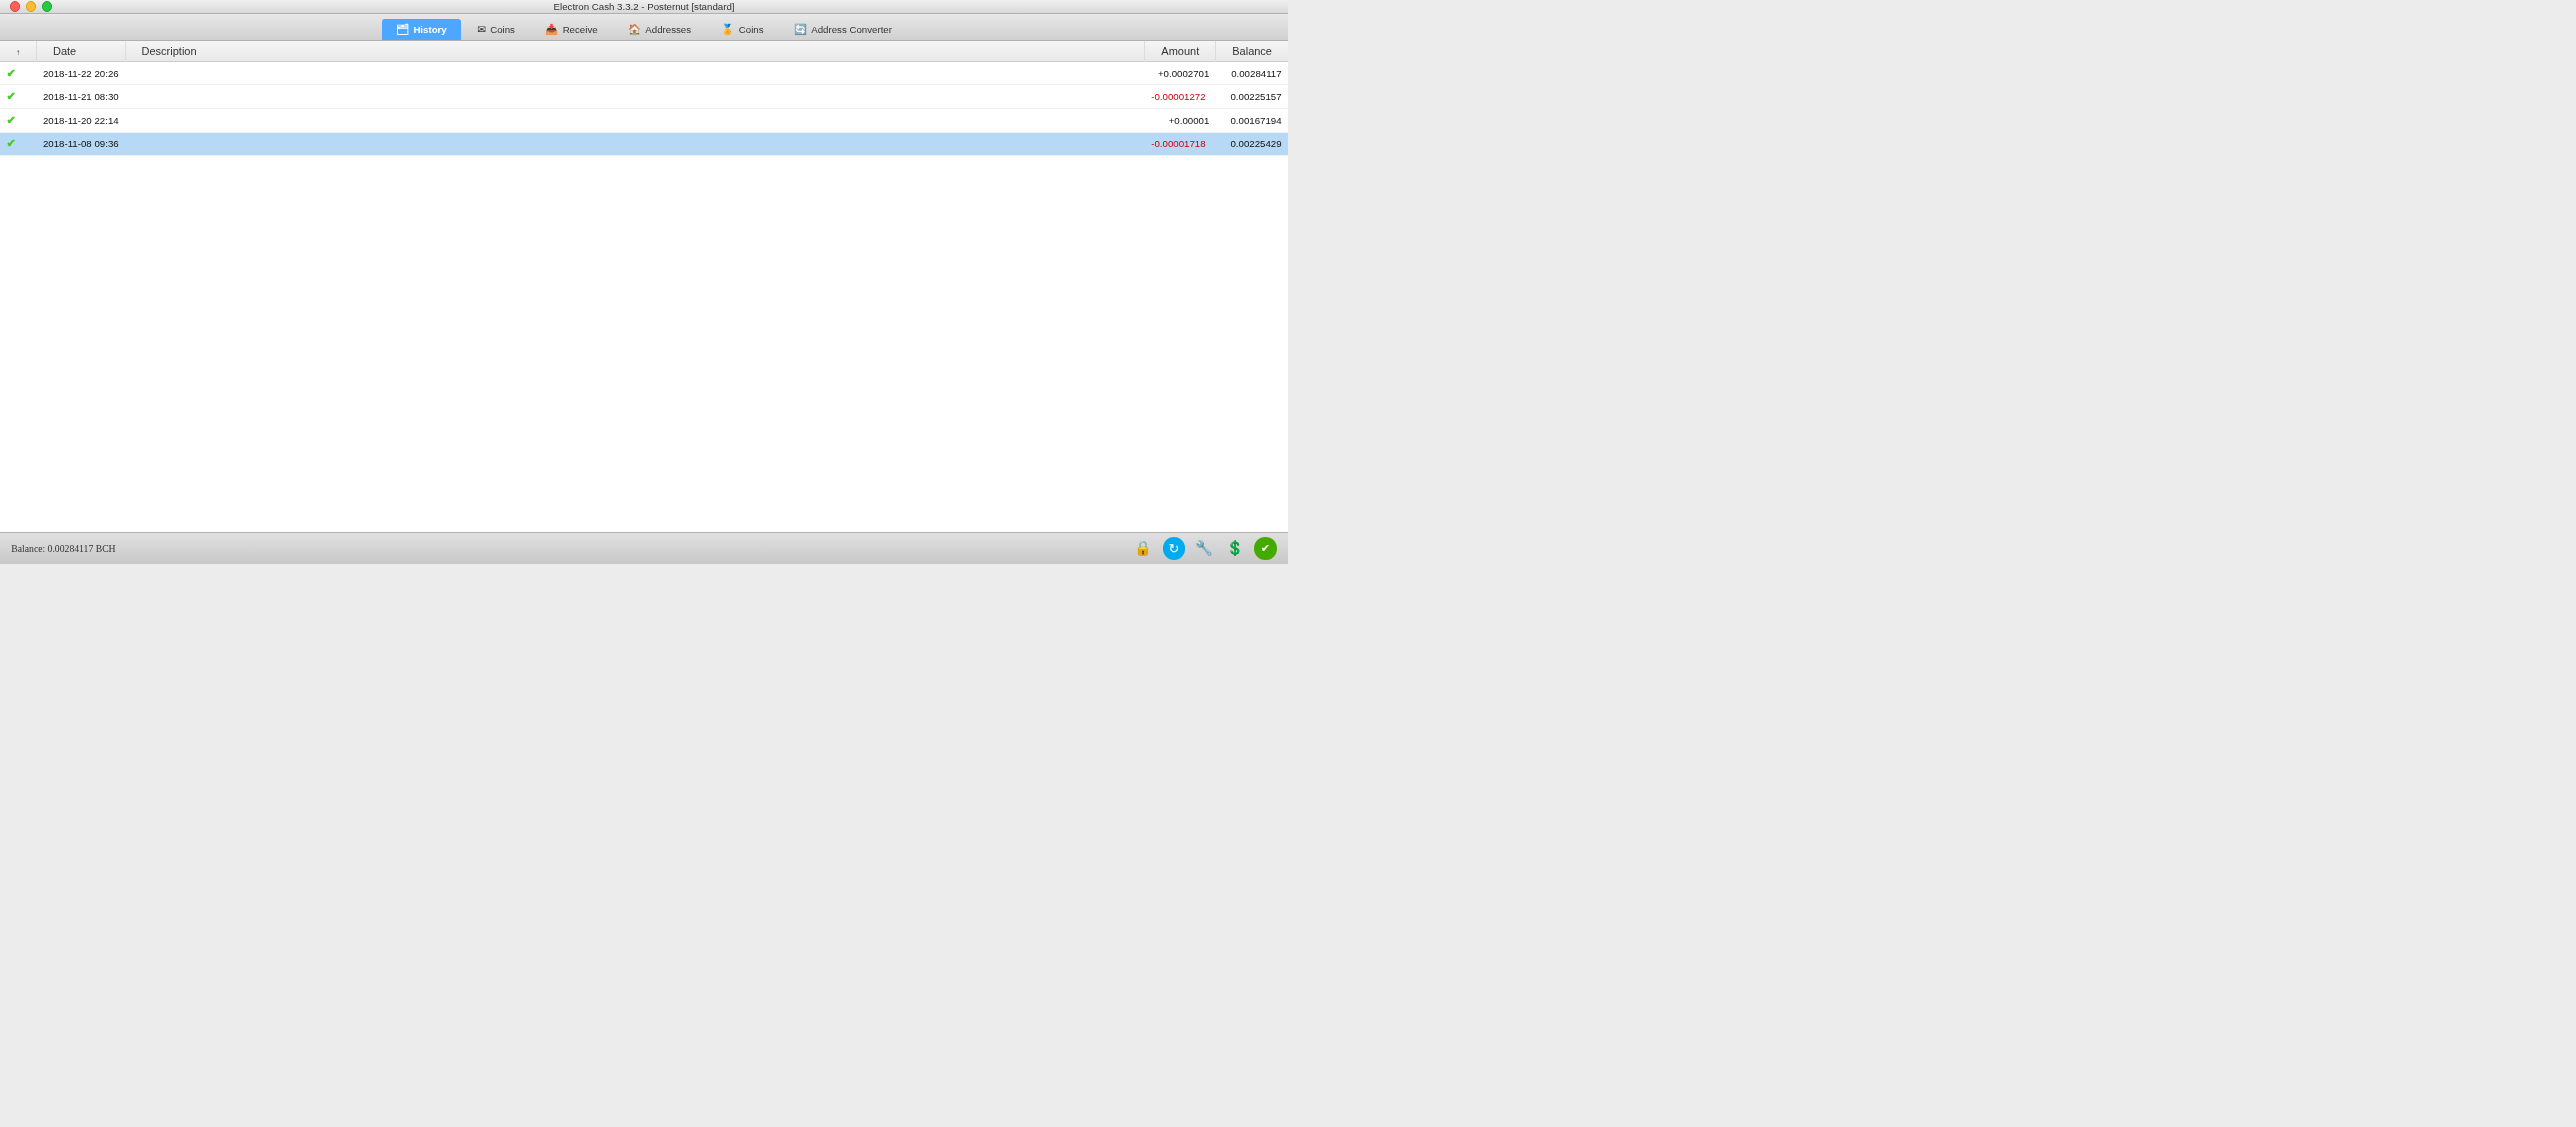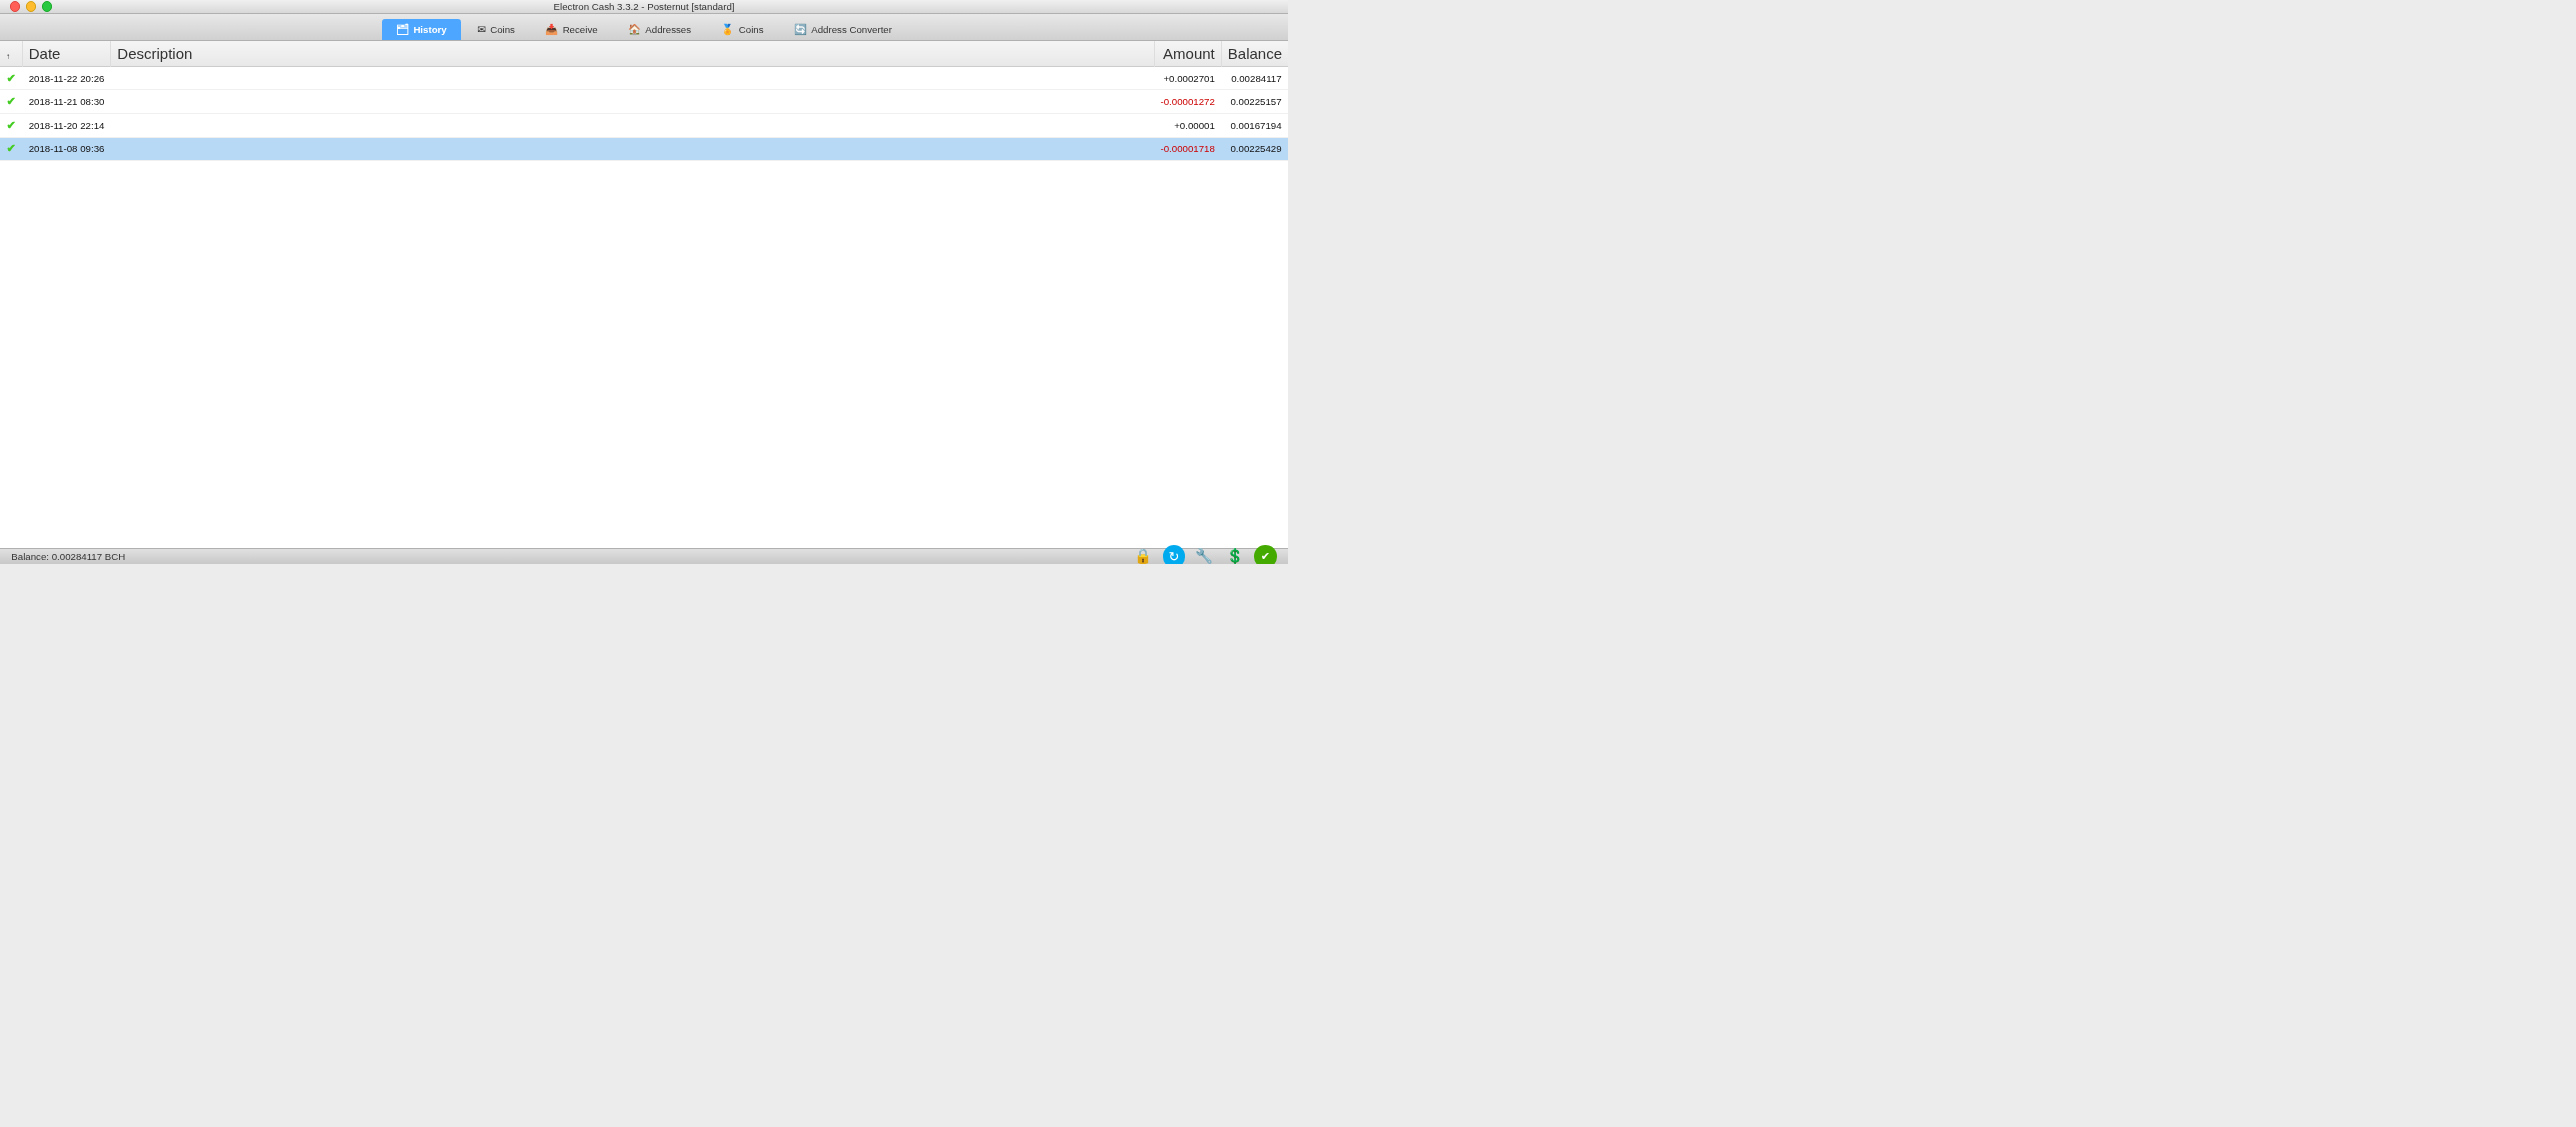"Date" thead th { font-size: 15px -> 11px; padding: 4px 6px -> 4px 16px }
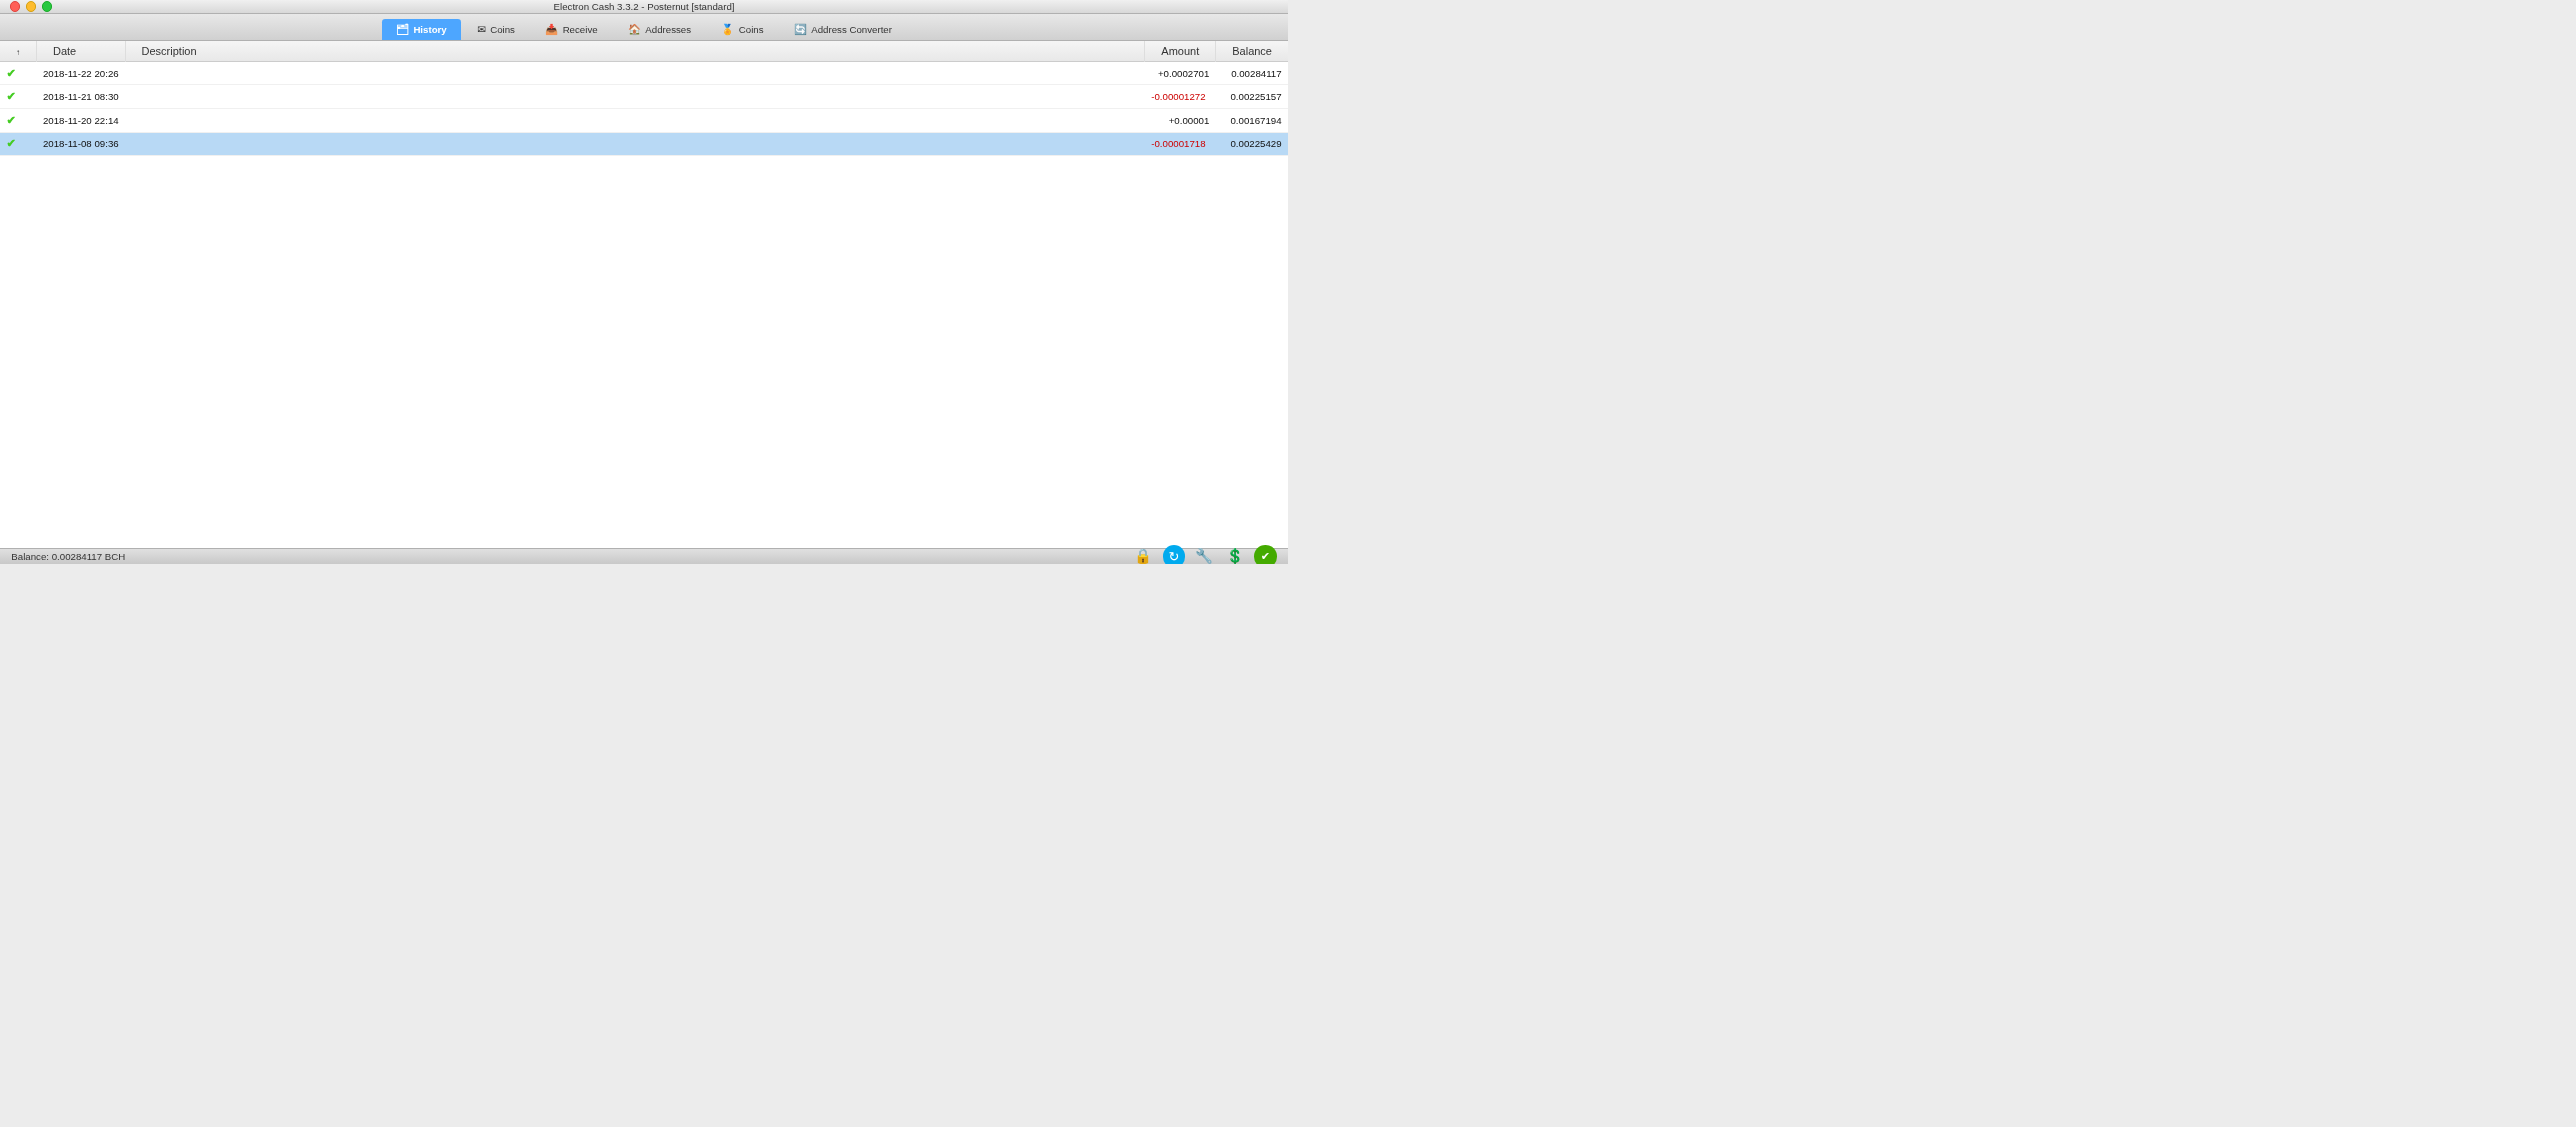"Balance: 0.00284117 BCH" .status-bar { font-family: none -> Liberation Serif, serif; height: 16px -> 32px }
